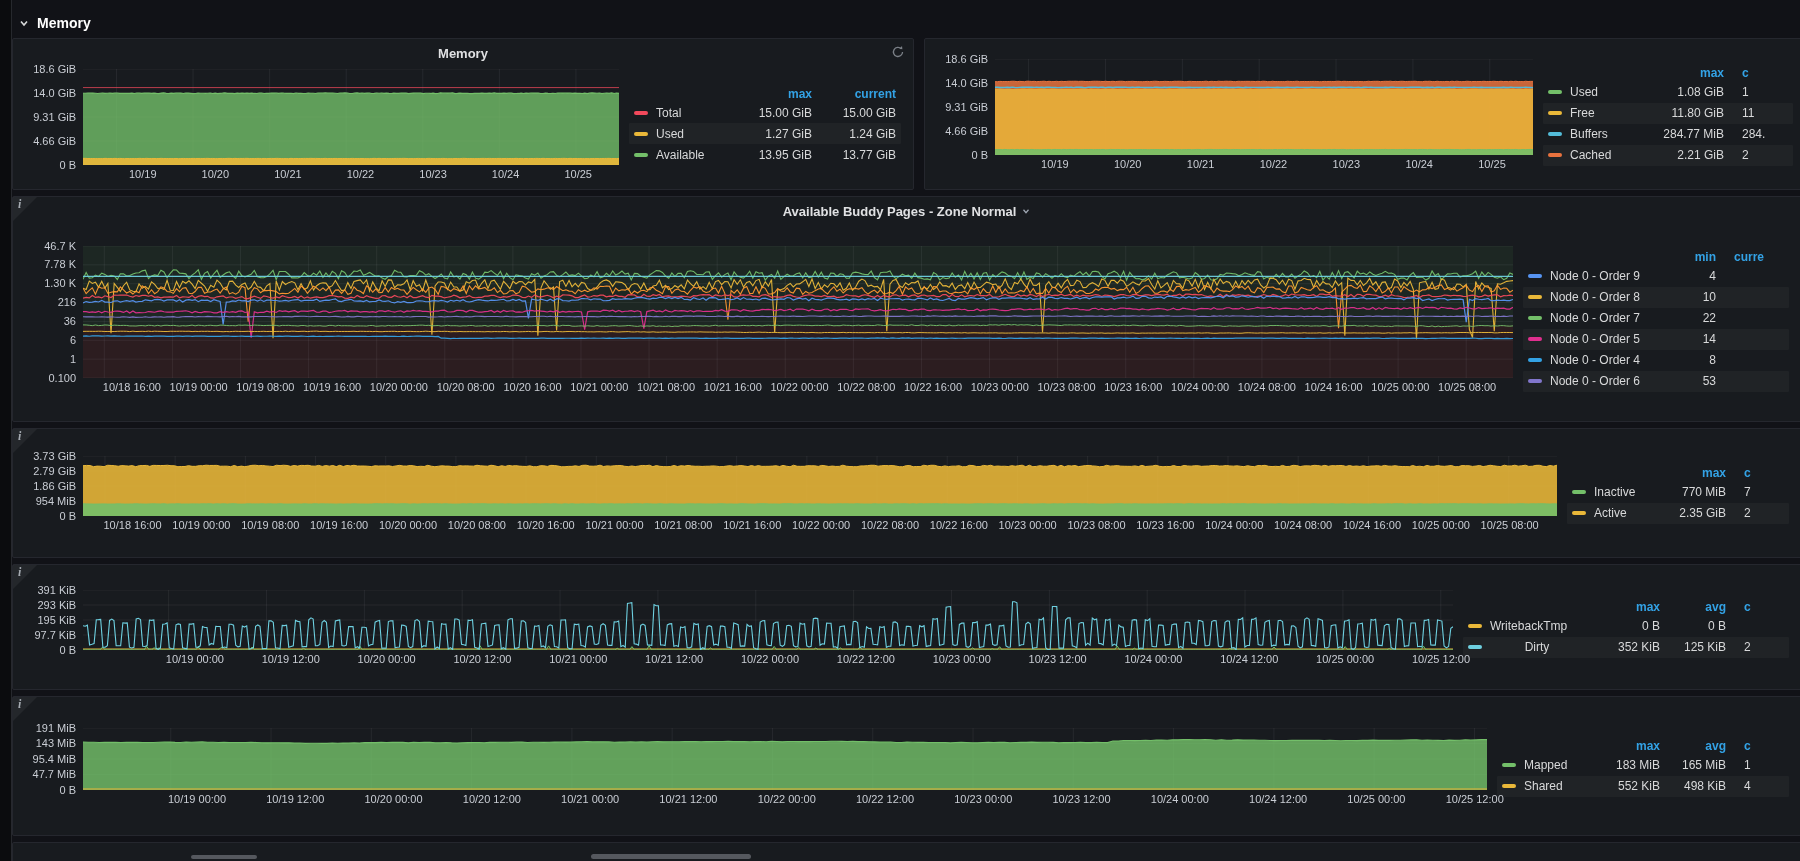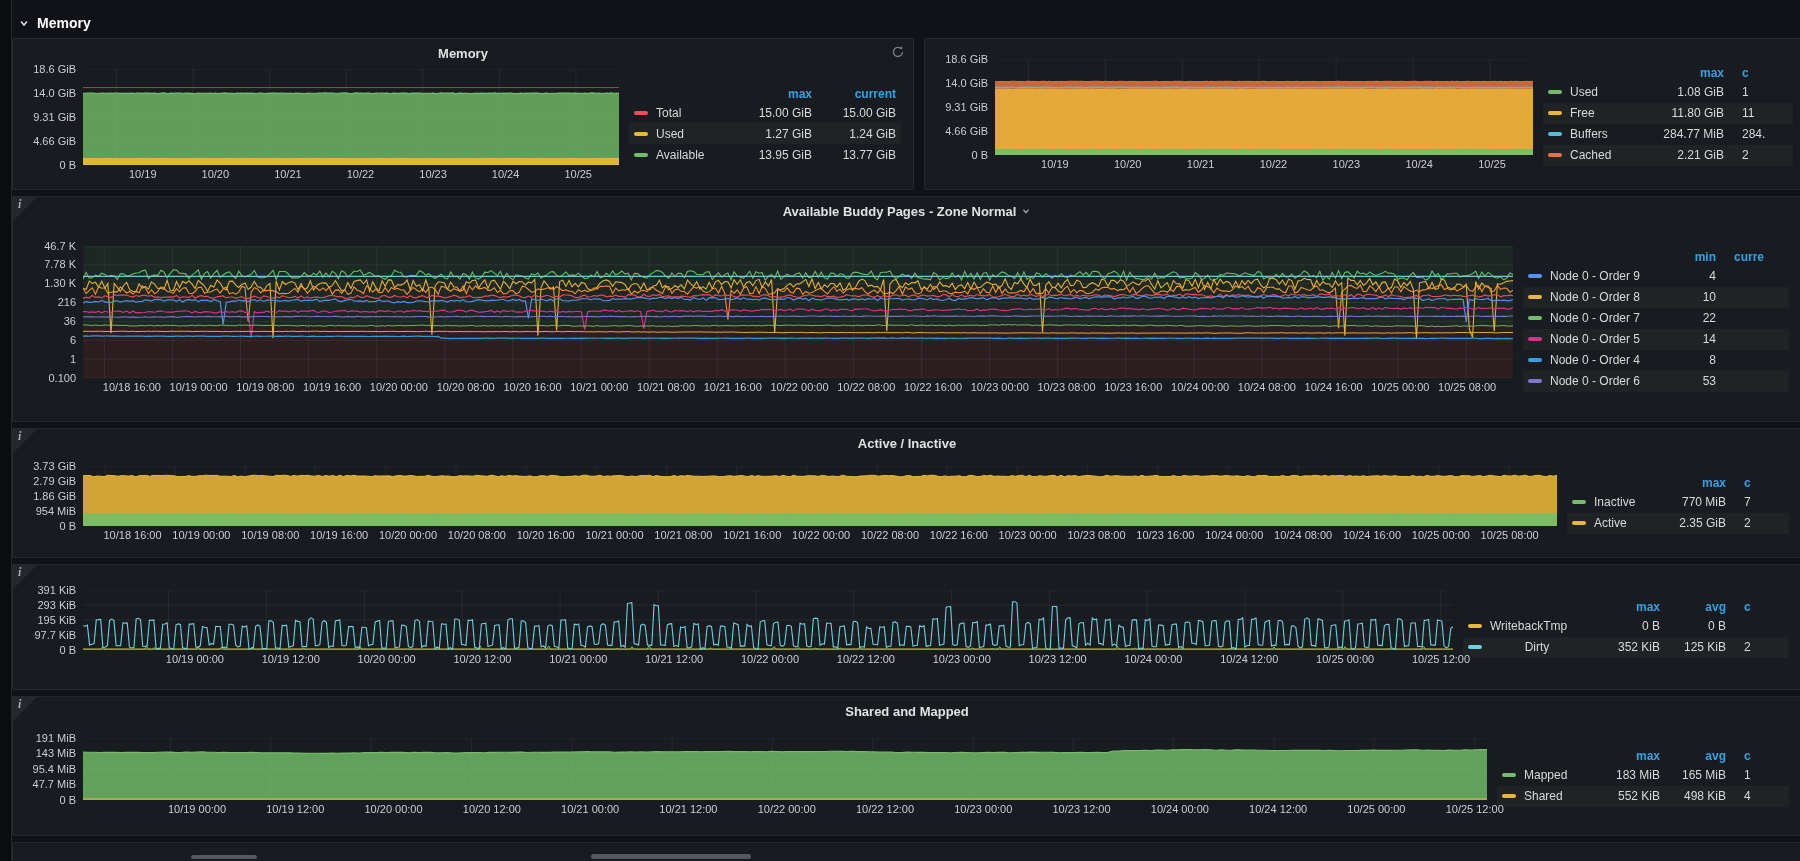"Active / Inactive" div.panel-header { html: <div> <span>Active / Inactive</span> </div> -> none }
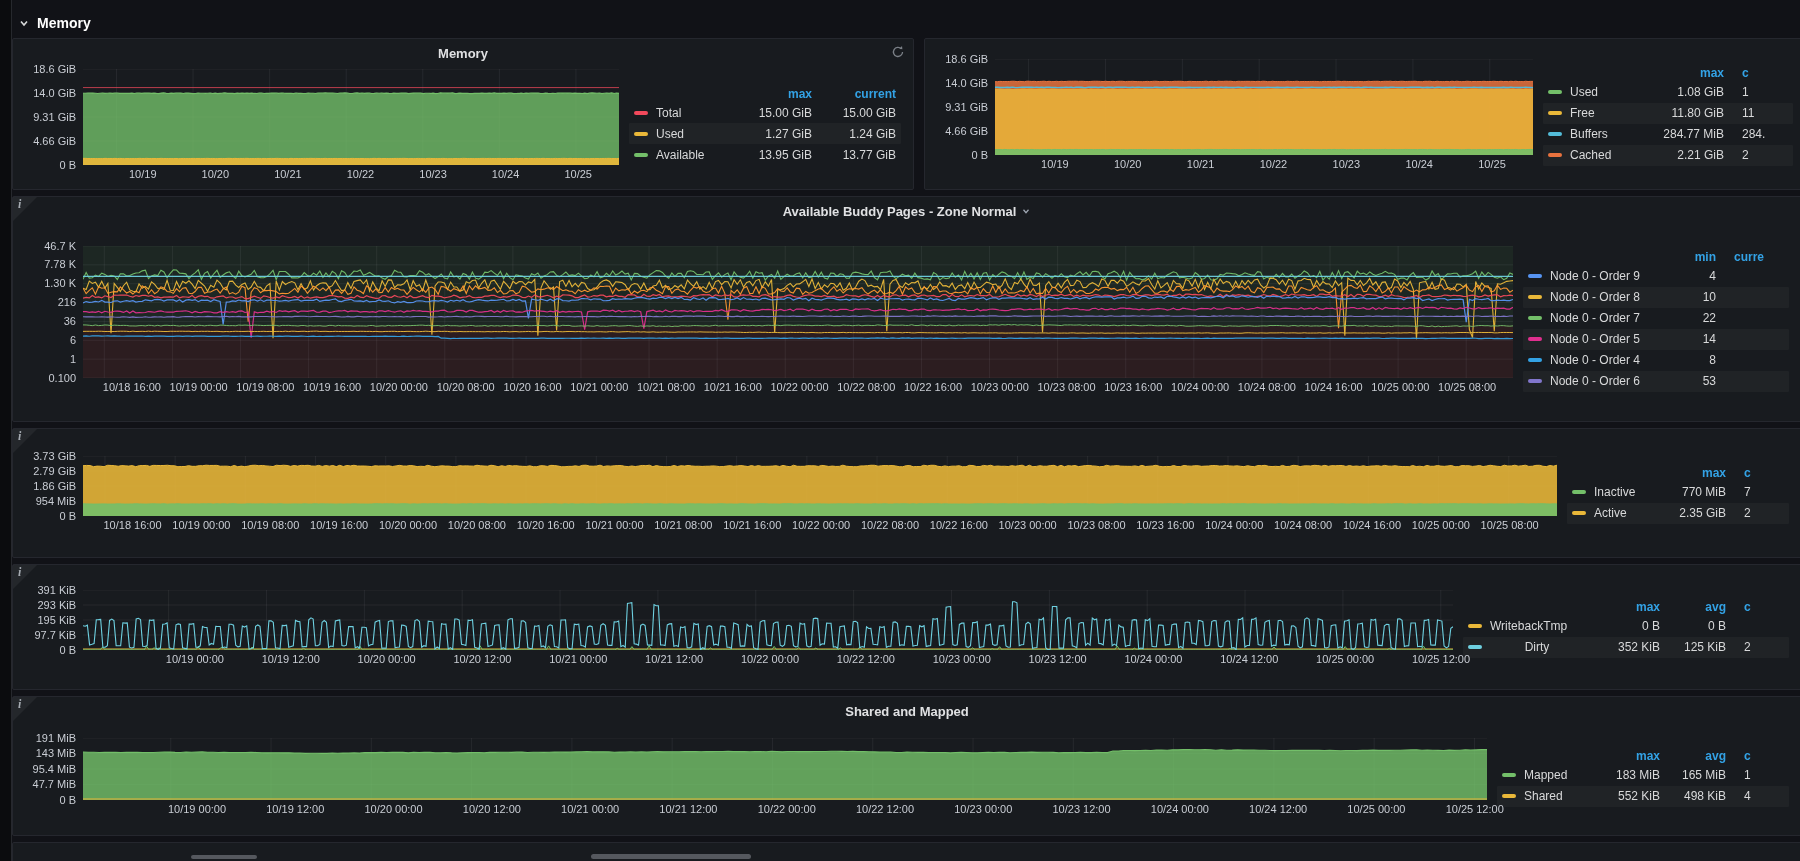"Shared and Mapped" div.panel-header { html: <div> <span>Shared and Mapped</span> </div> -> none }
